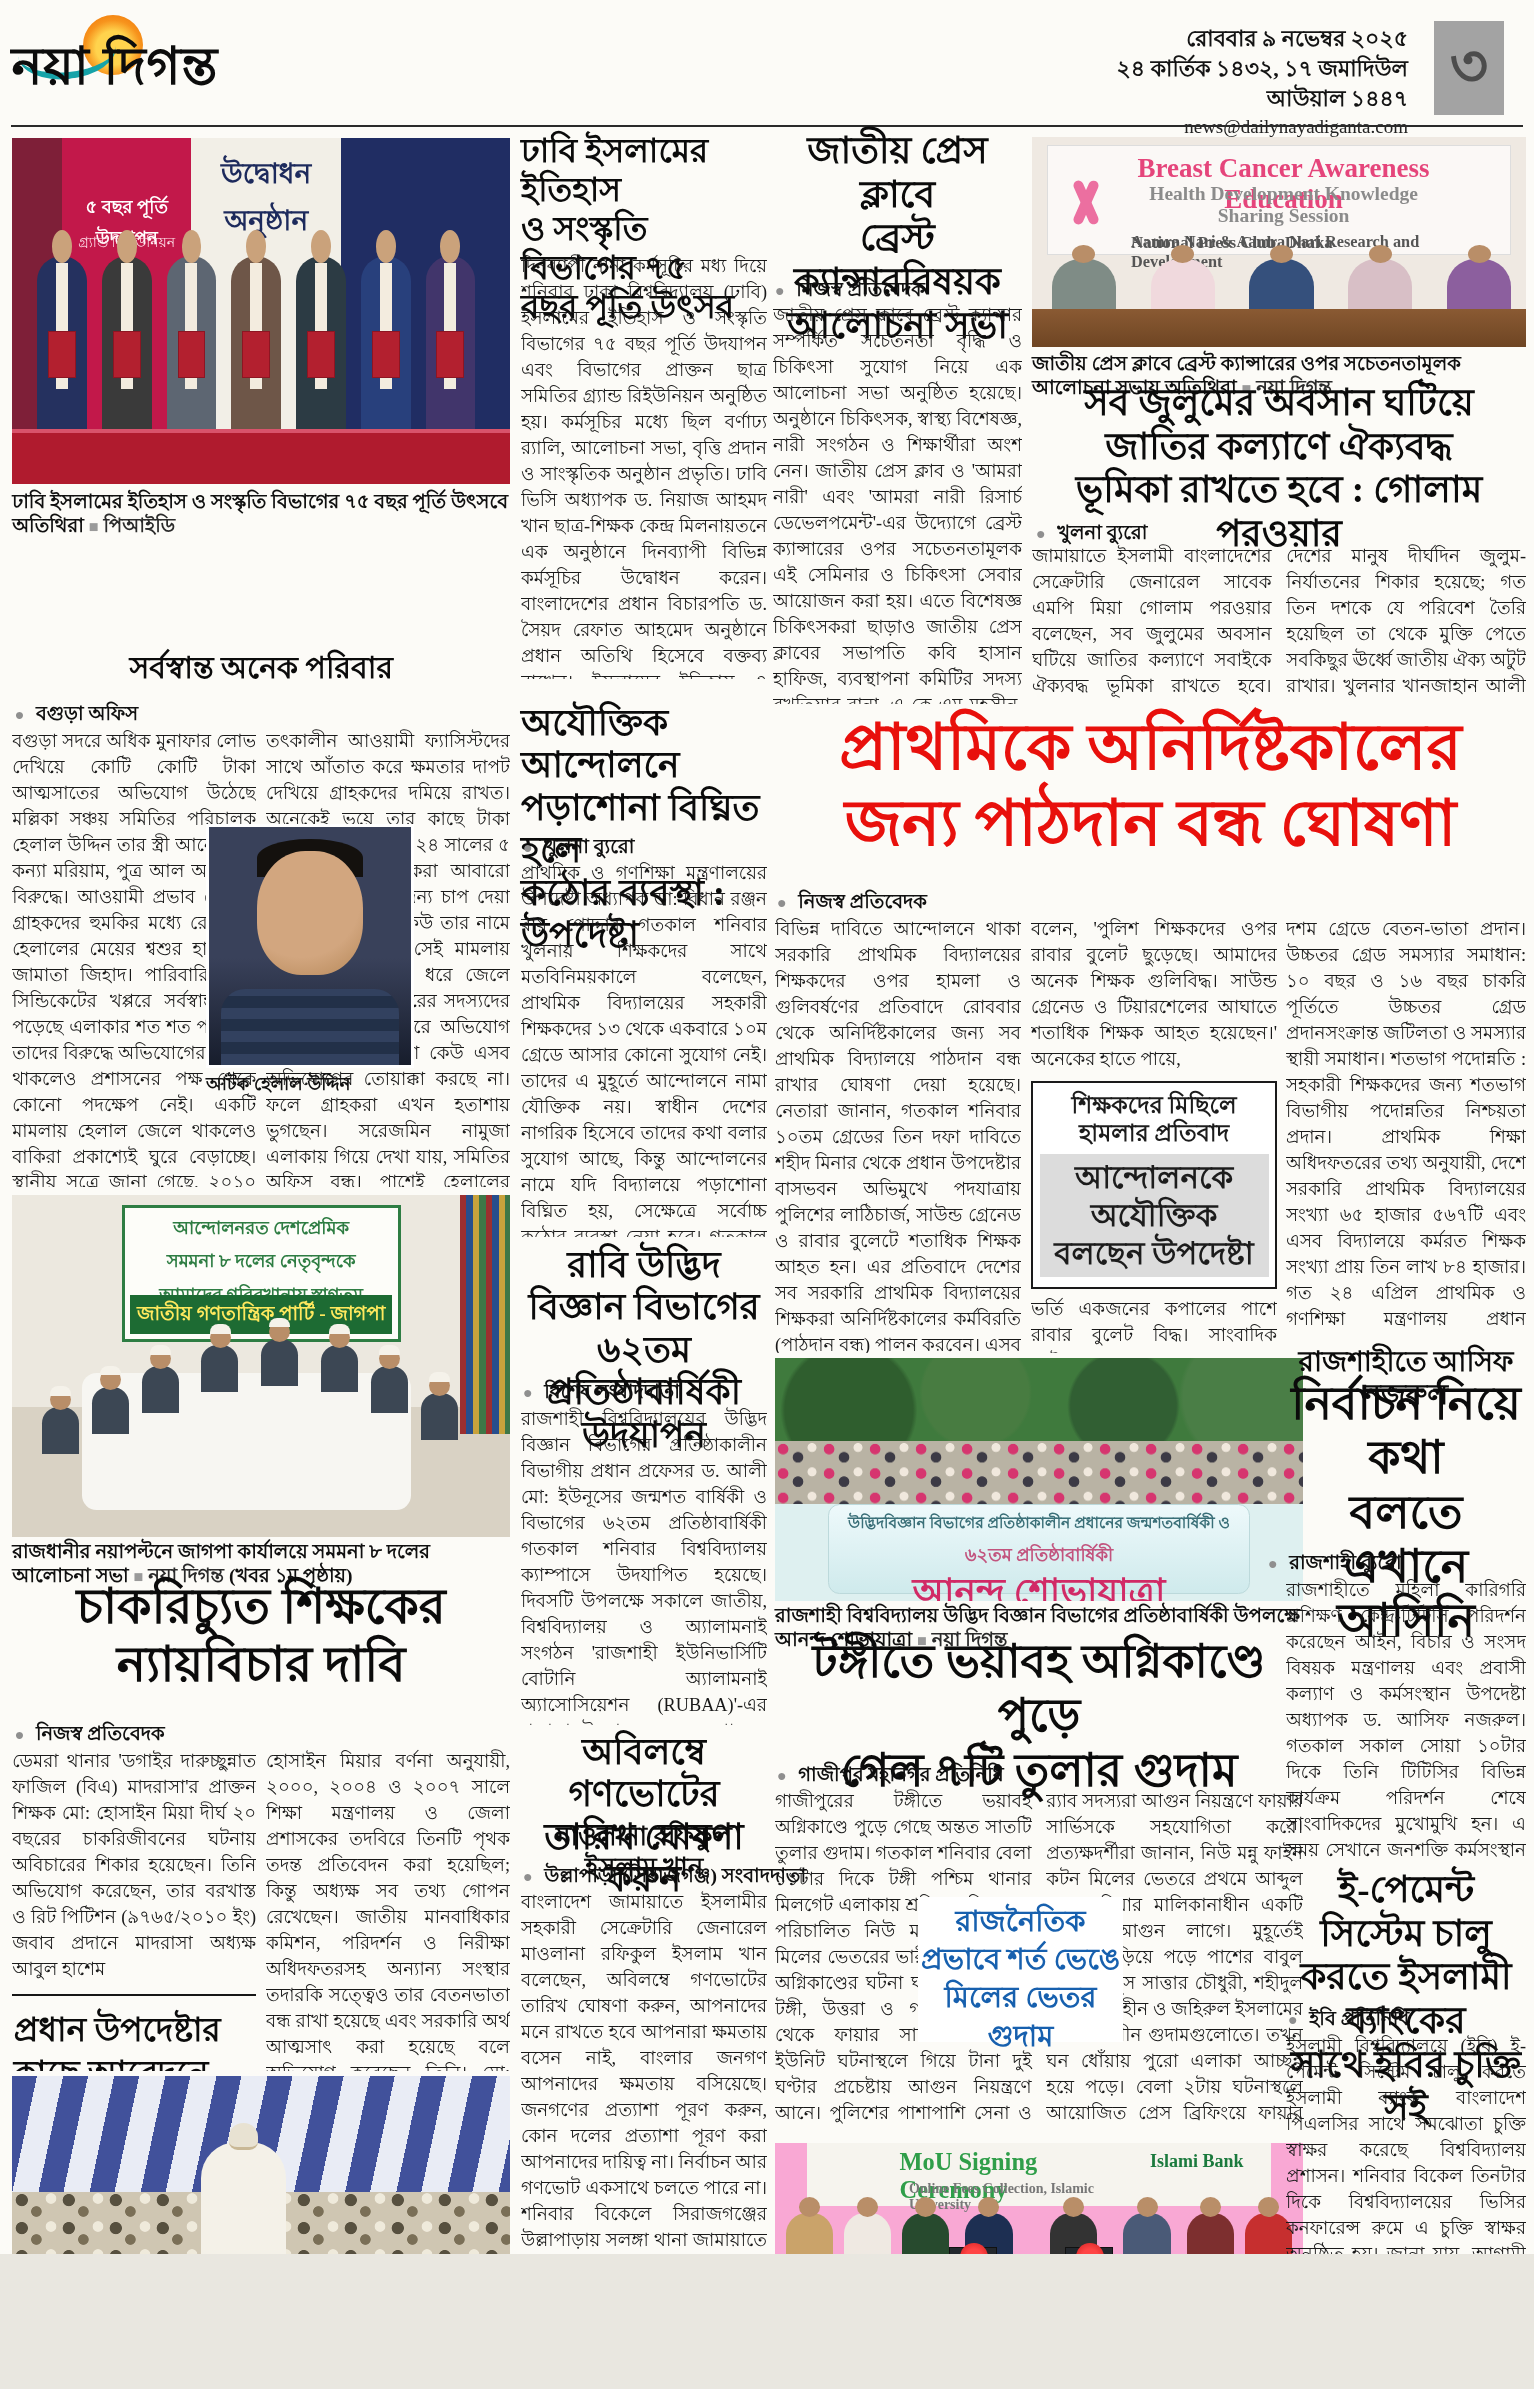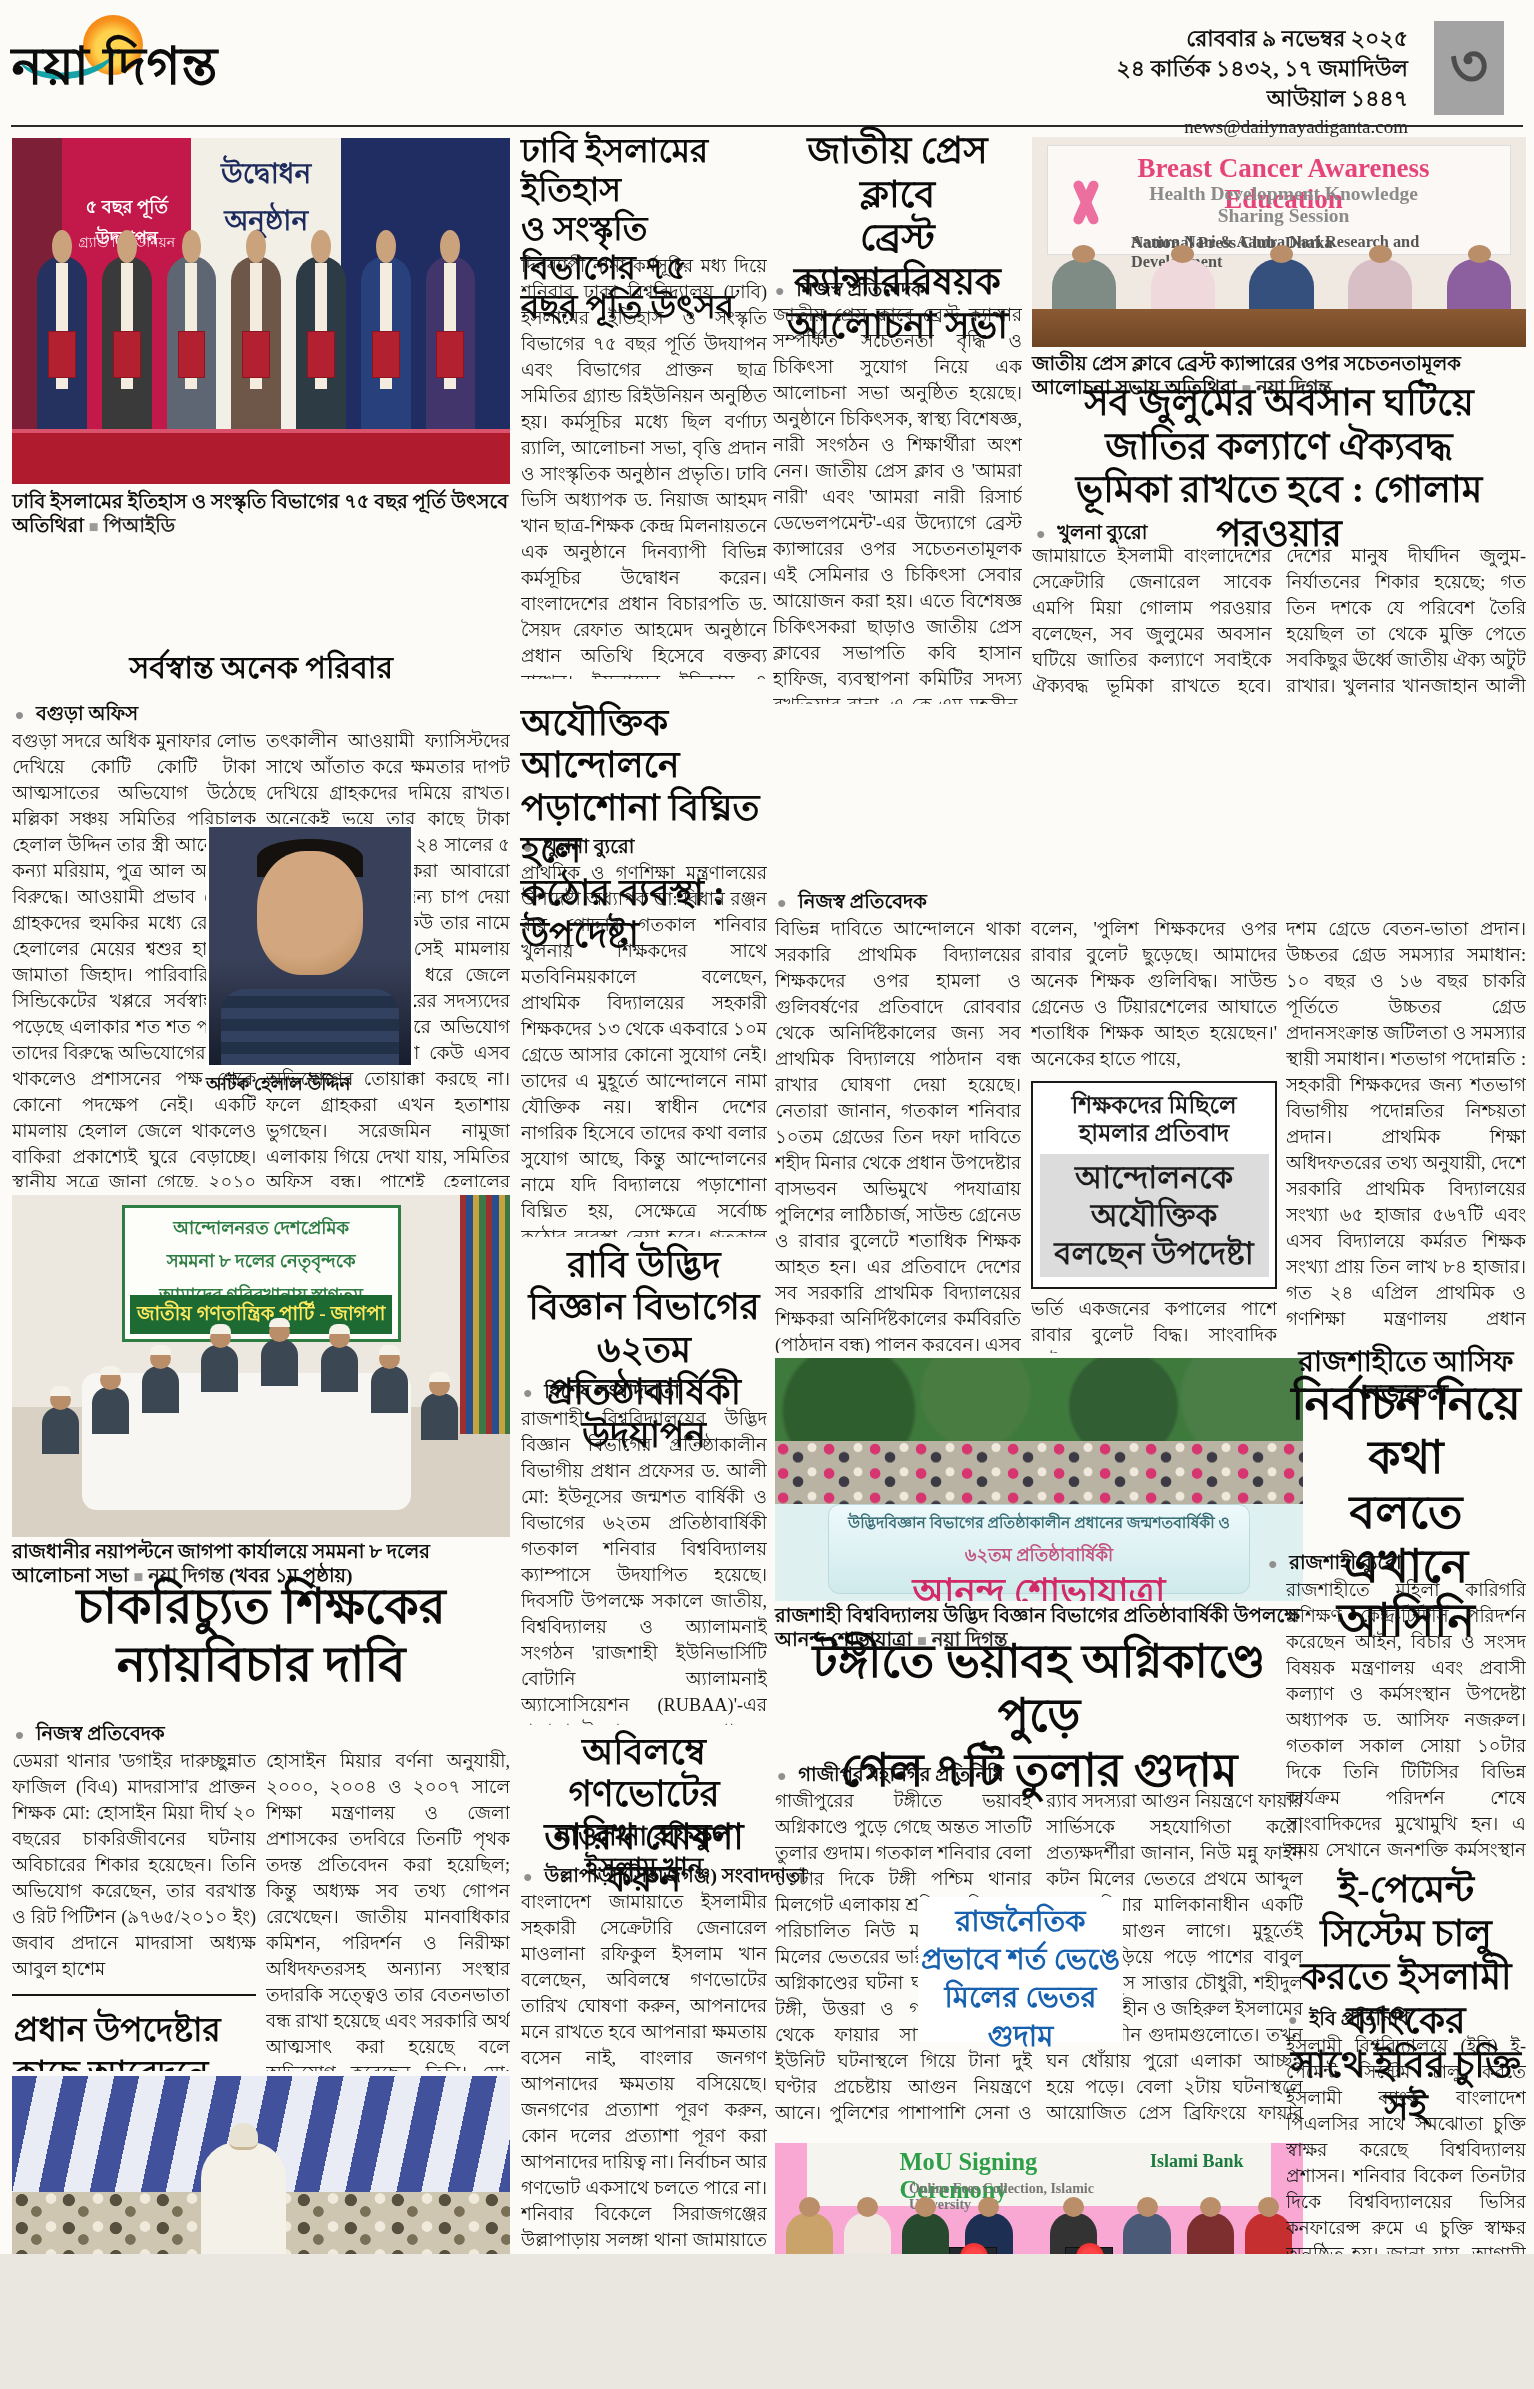"প্রাথমিকে অনির্দিষ্টকালের" div.art-head { html: none -> <div> <div>প্রাথমিকে অনির্দিষ্টকালের</div> <div>জন্য পাঠদান বন্ধ ঘোষণা</div> </div> }
